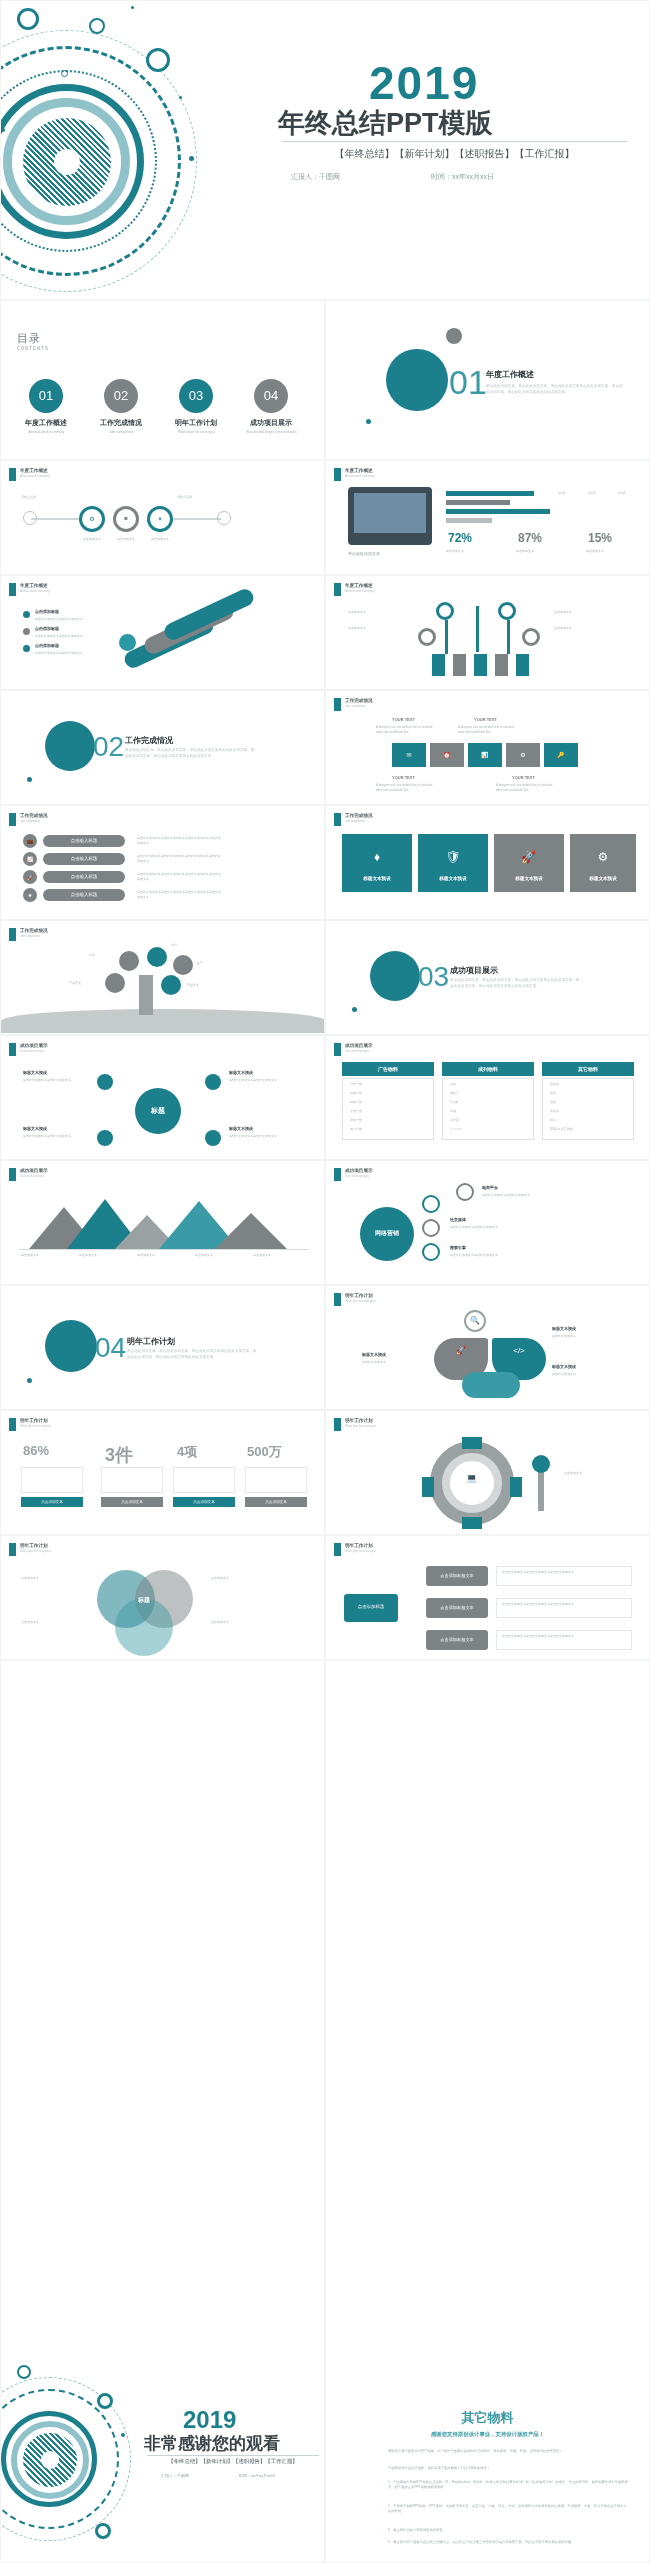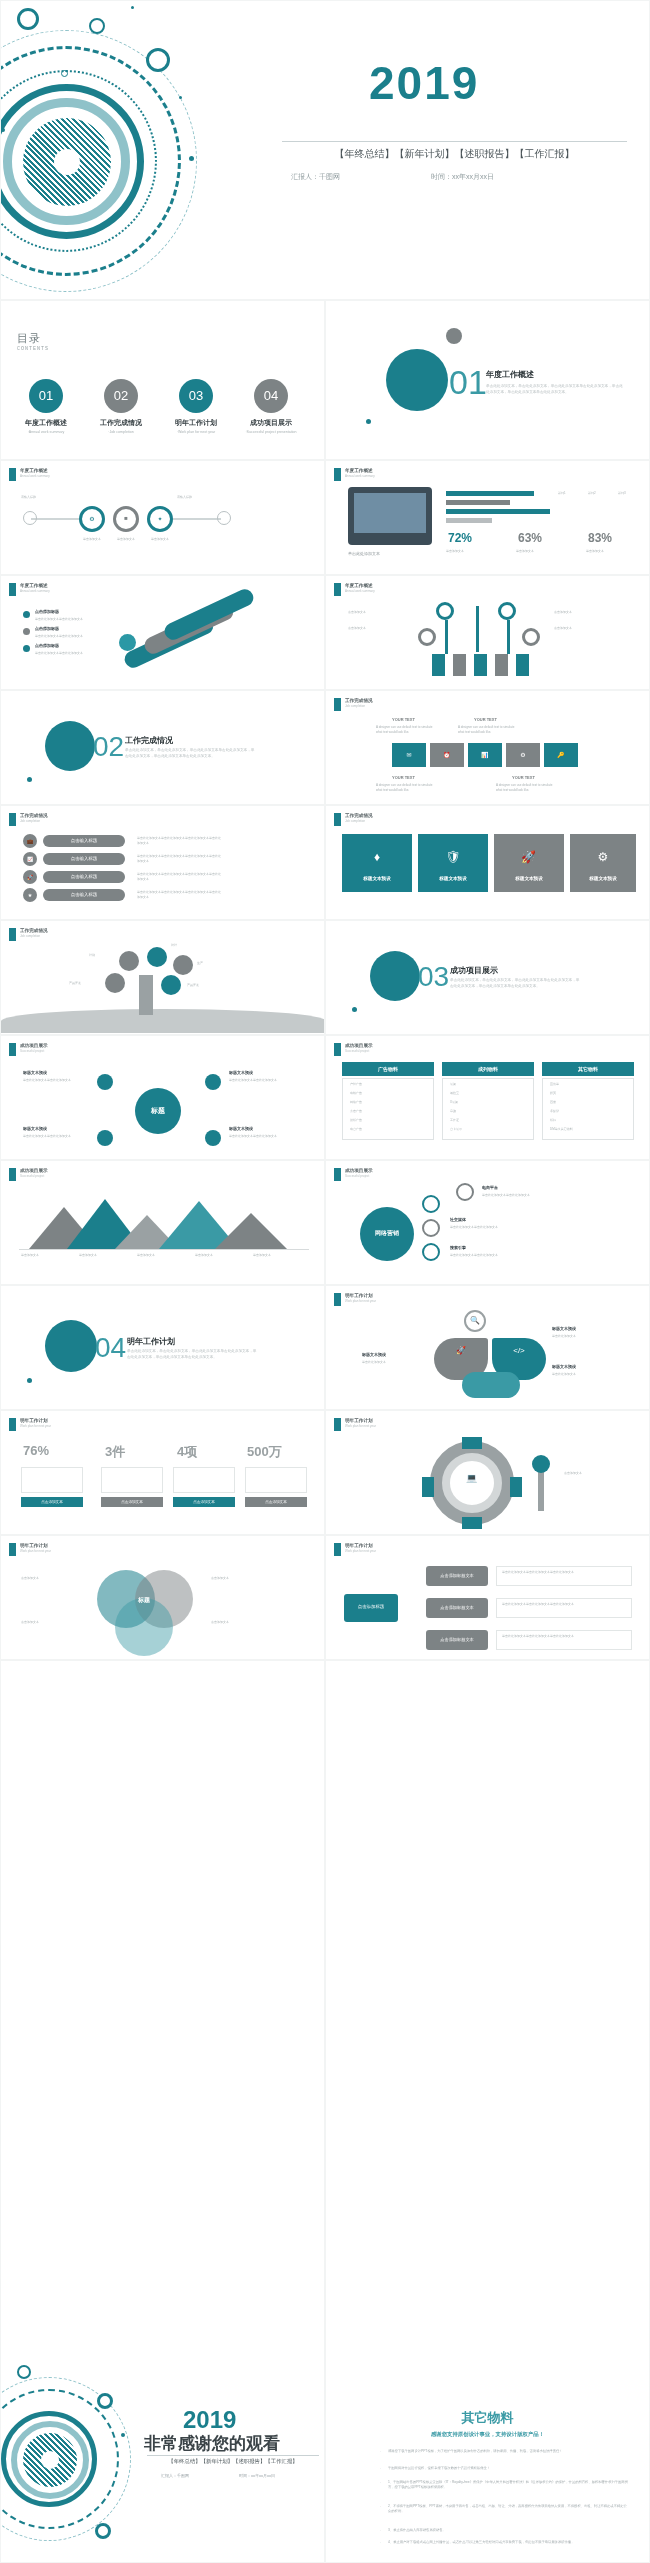"年终总结PPT模版" div.cover-title-main { html: none -> <div>年终总结PPT模版</div> }
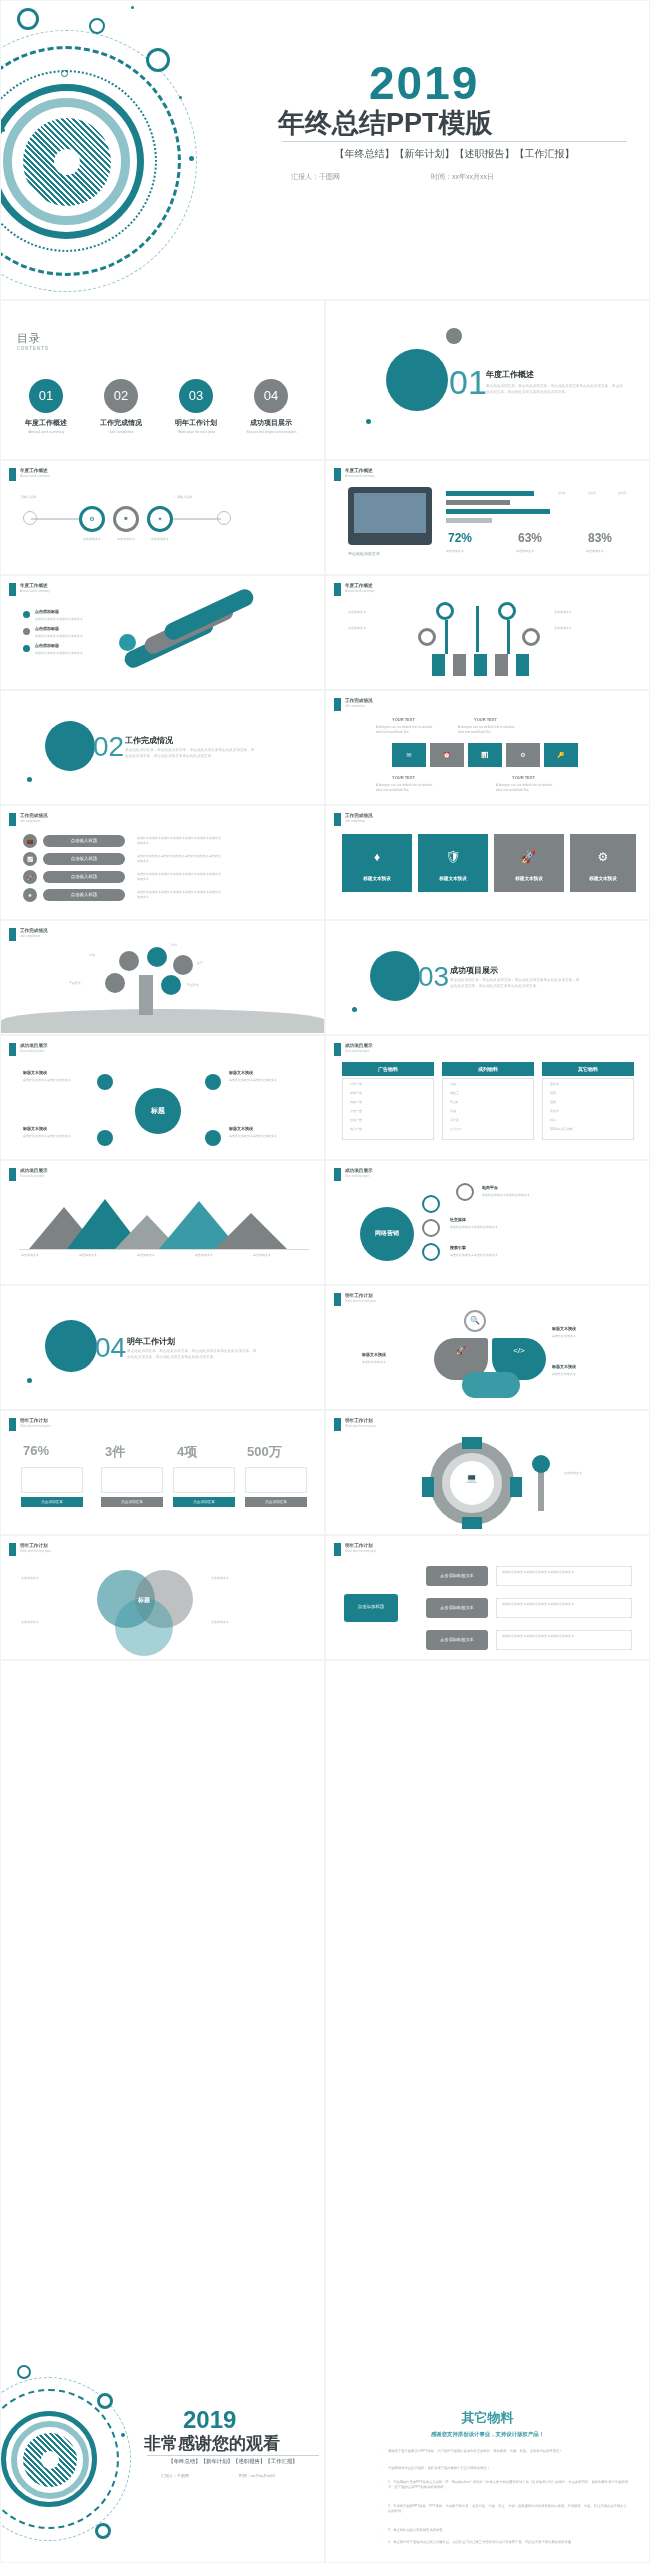"63%" div.pctbig { text: 63% -> 87% }
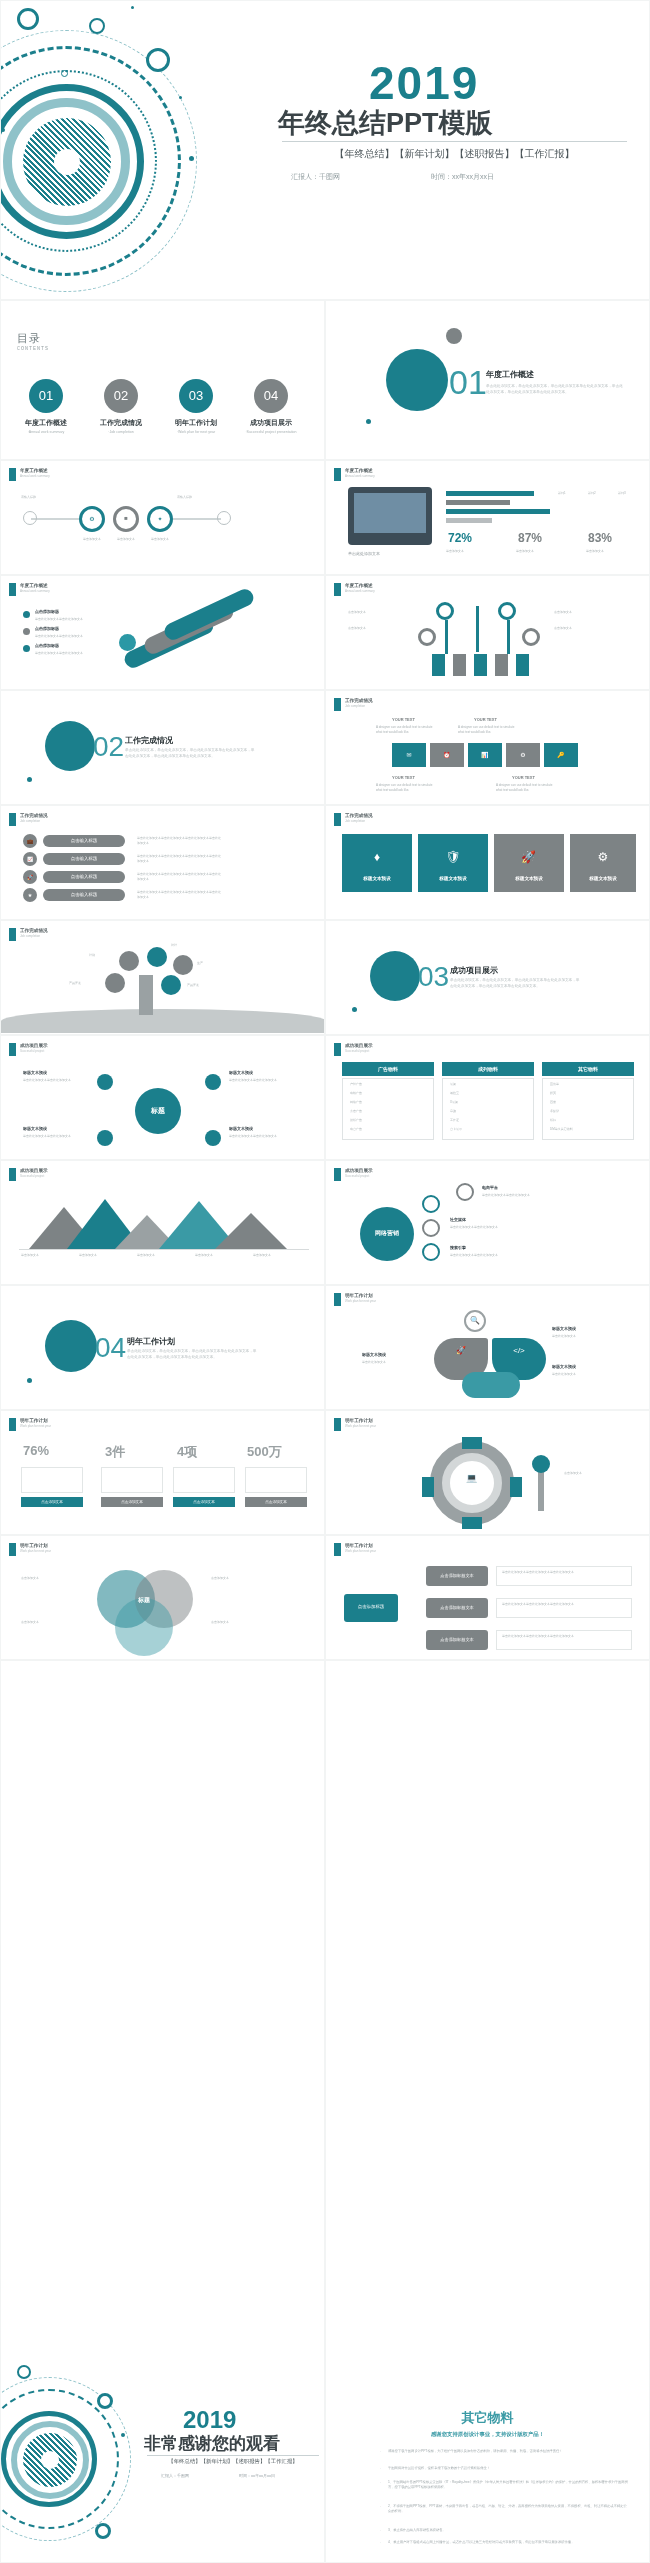"83%" div.pctbig { text: 83% -> 15% }
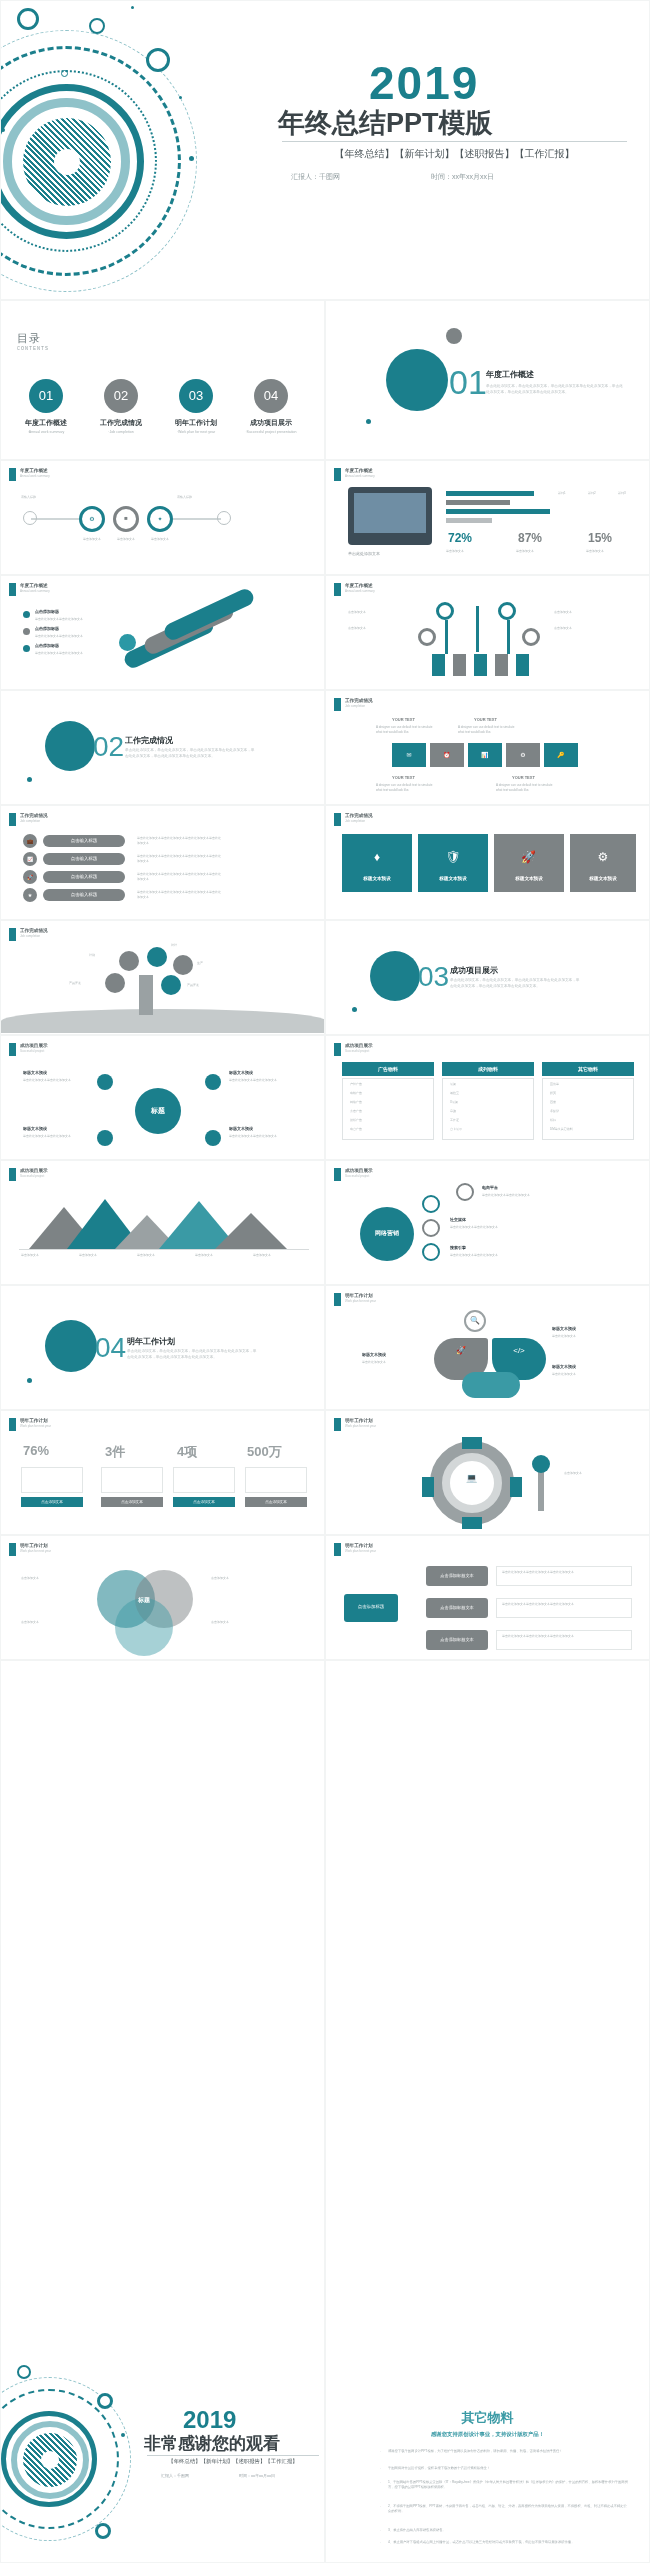"76%" div.tx { text: 76% -> 86% }
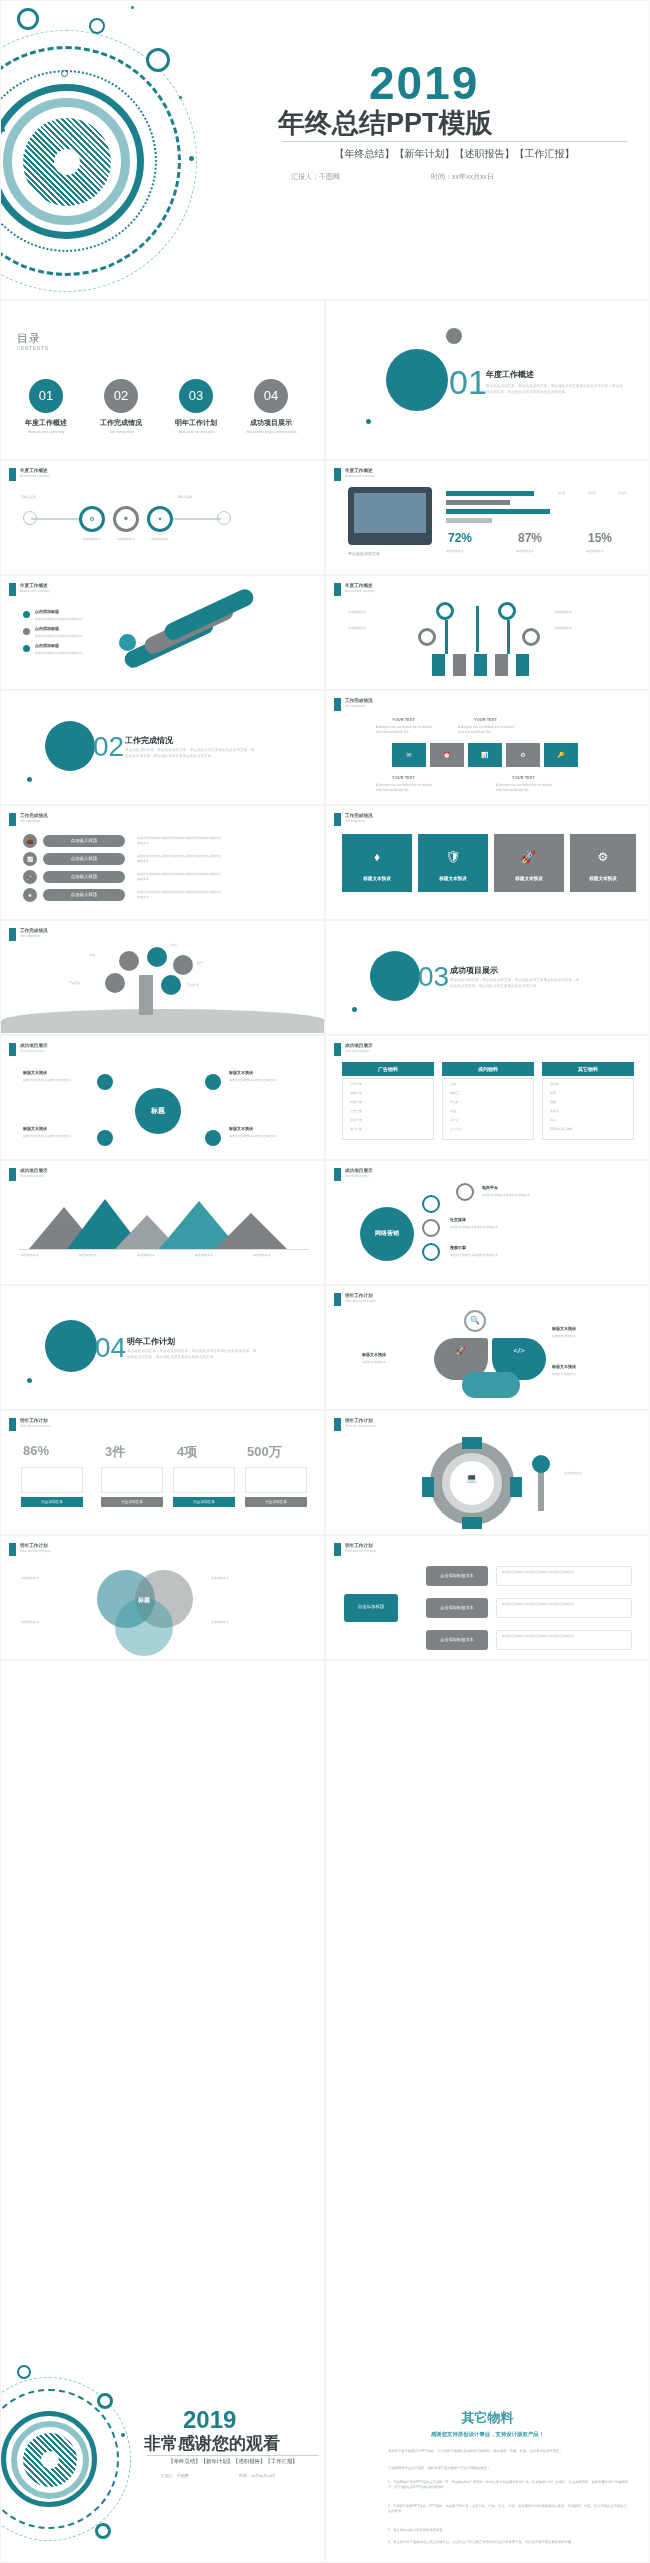"3件" div.tx { font-size: 13px -> 18px }
